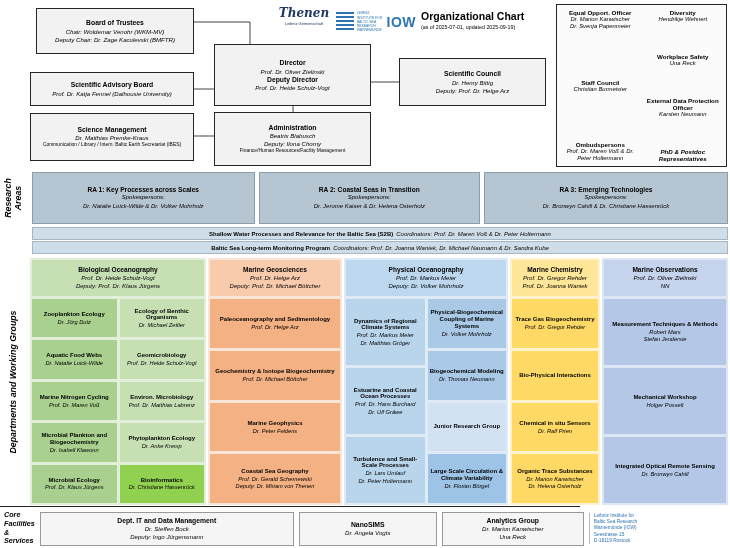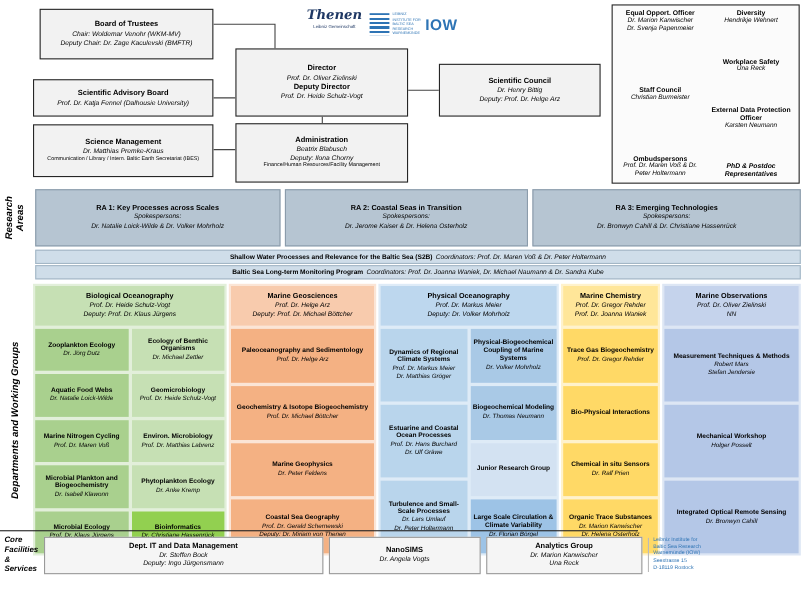"Organizational Chart" div.abs { html: none -> <div> <div>Organizational Chart</div> <div>(as of 2025-07-01, updated 2025-09-19)</div> </div> }
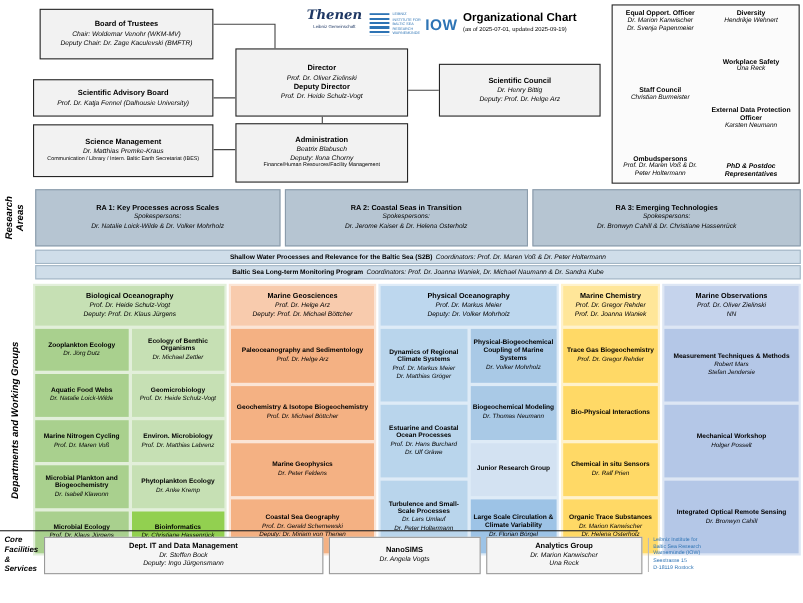"Core Facilities & Services" div.abs { top: 482px -> 506px }
